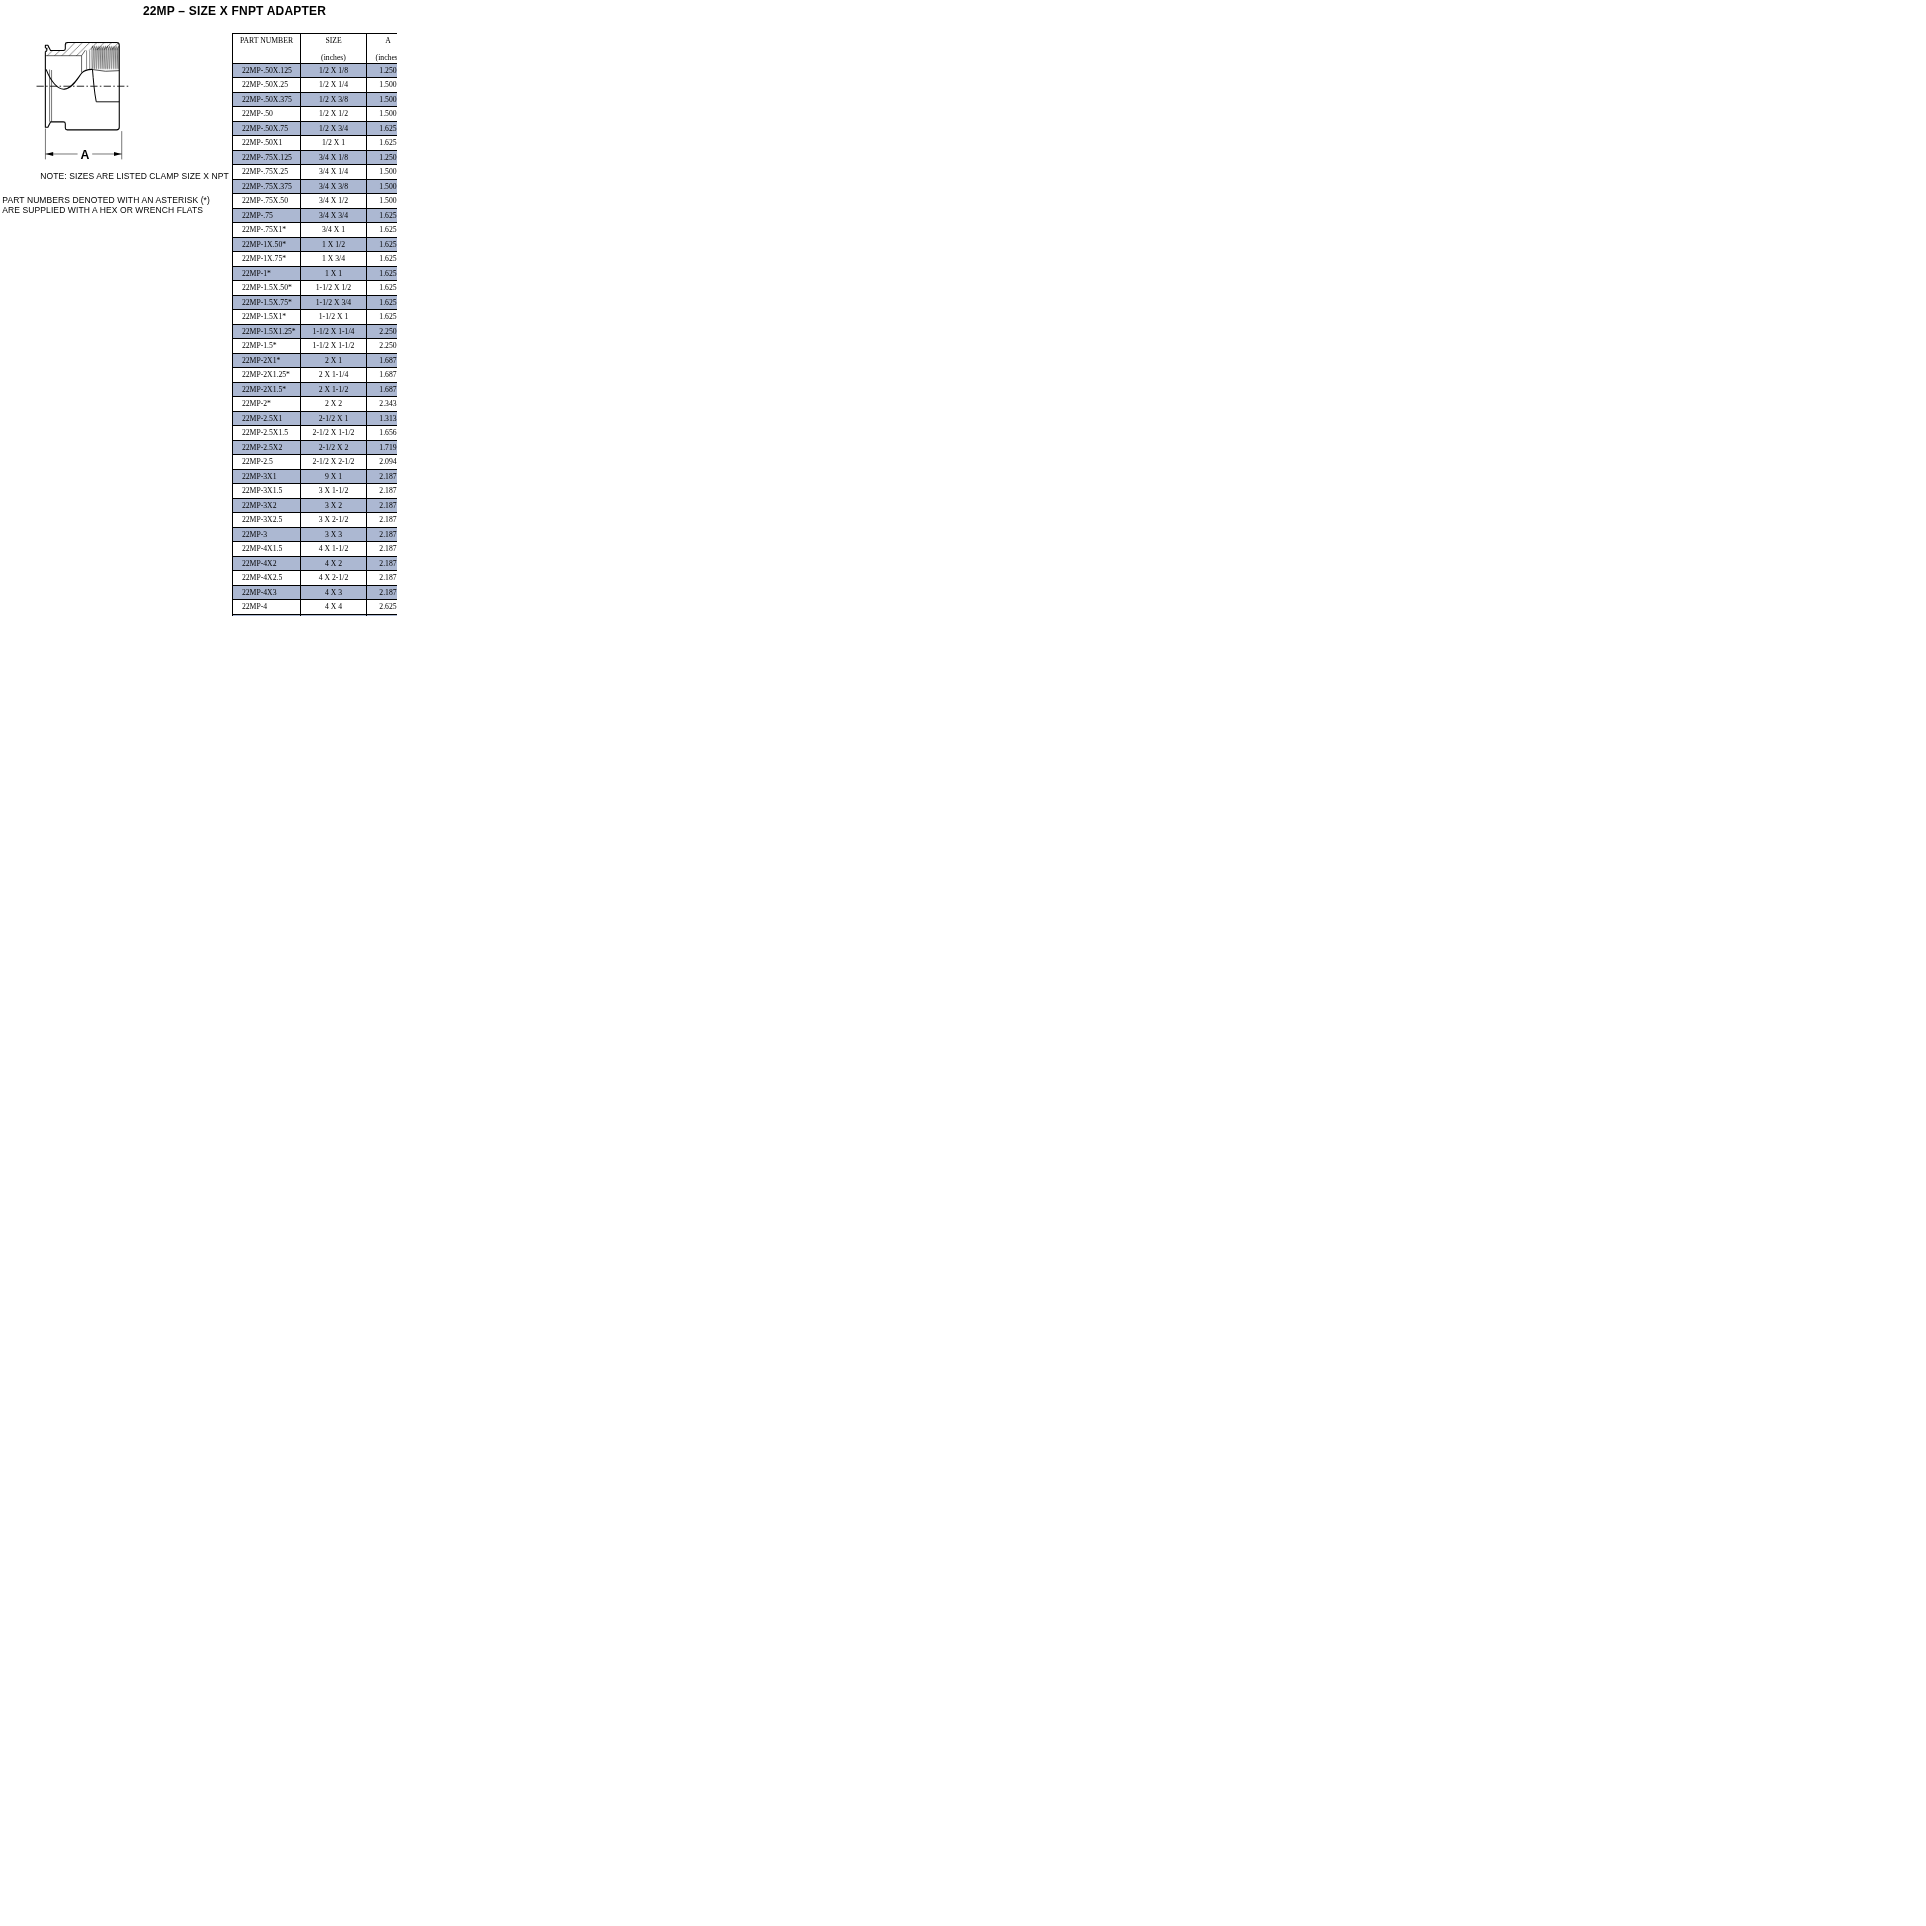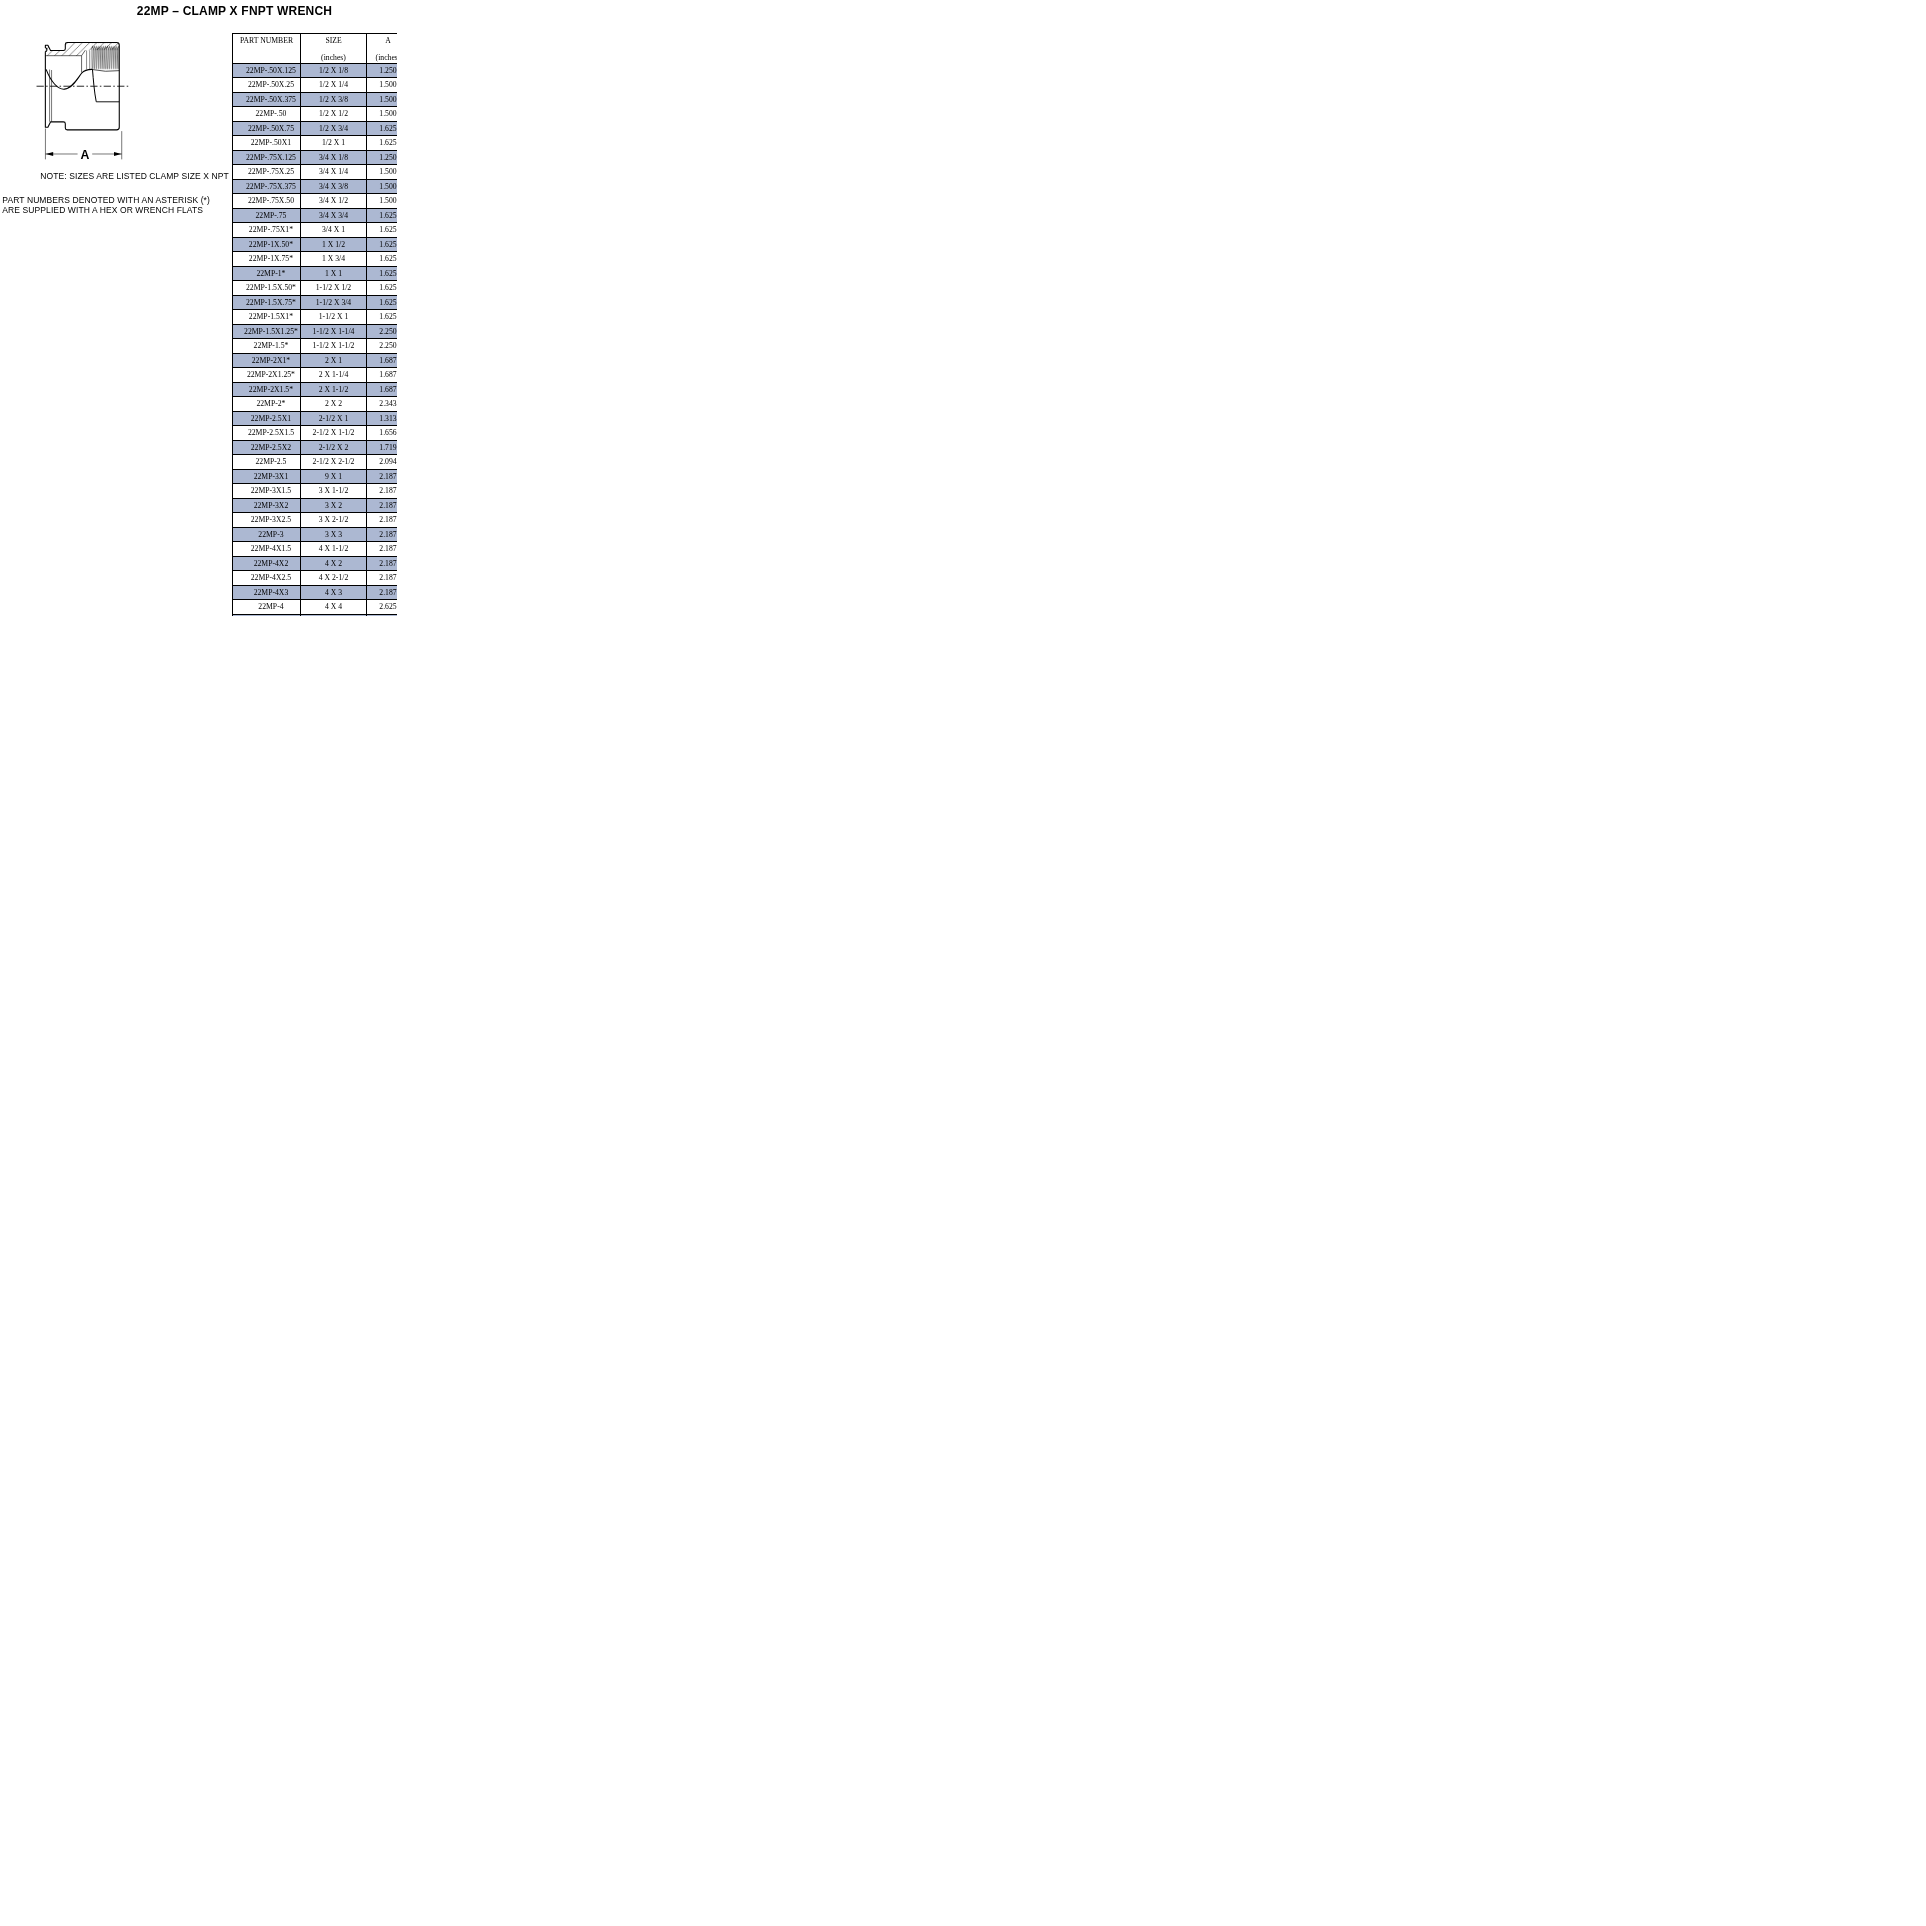"22MP – CLAMP X FNPT" div.page-title { text: CLAMP X FNPT WRENCH -> SIZE X FNPT ADAPTER }
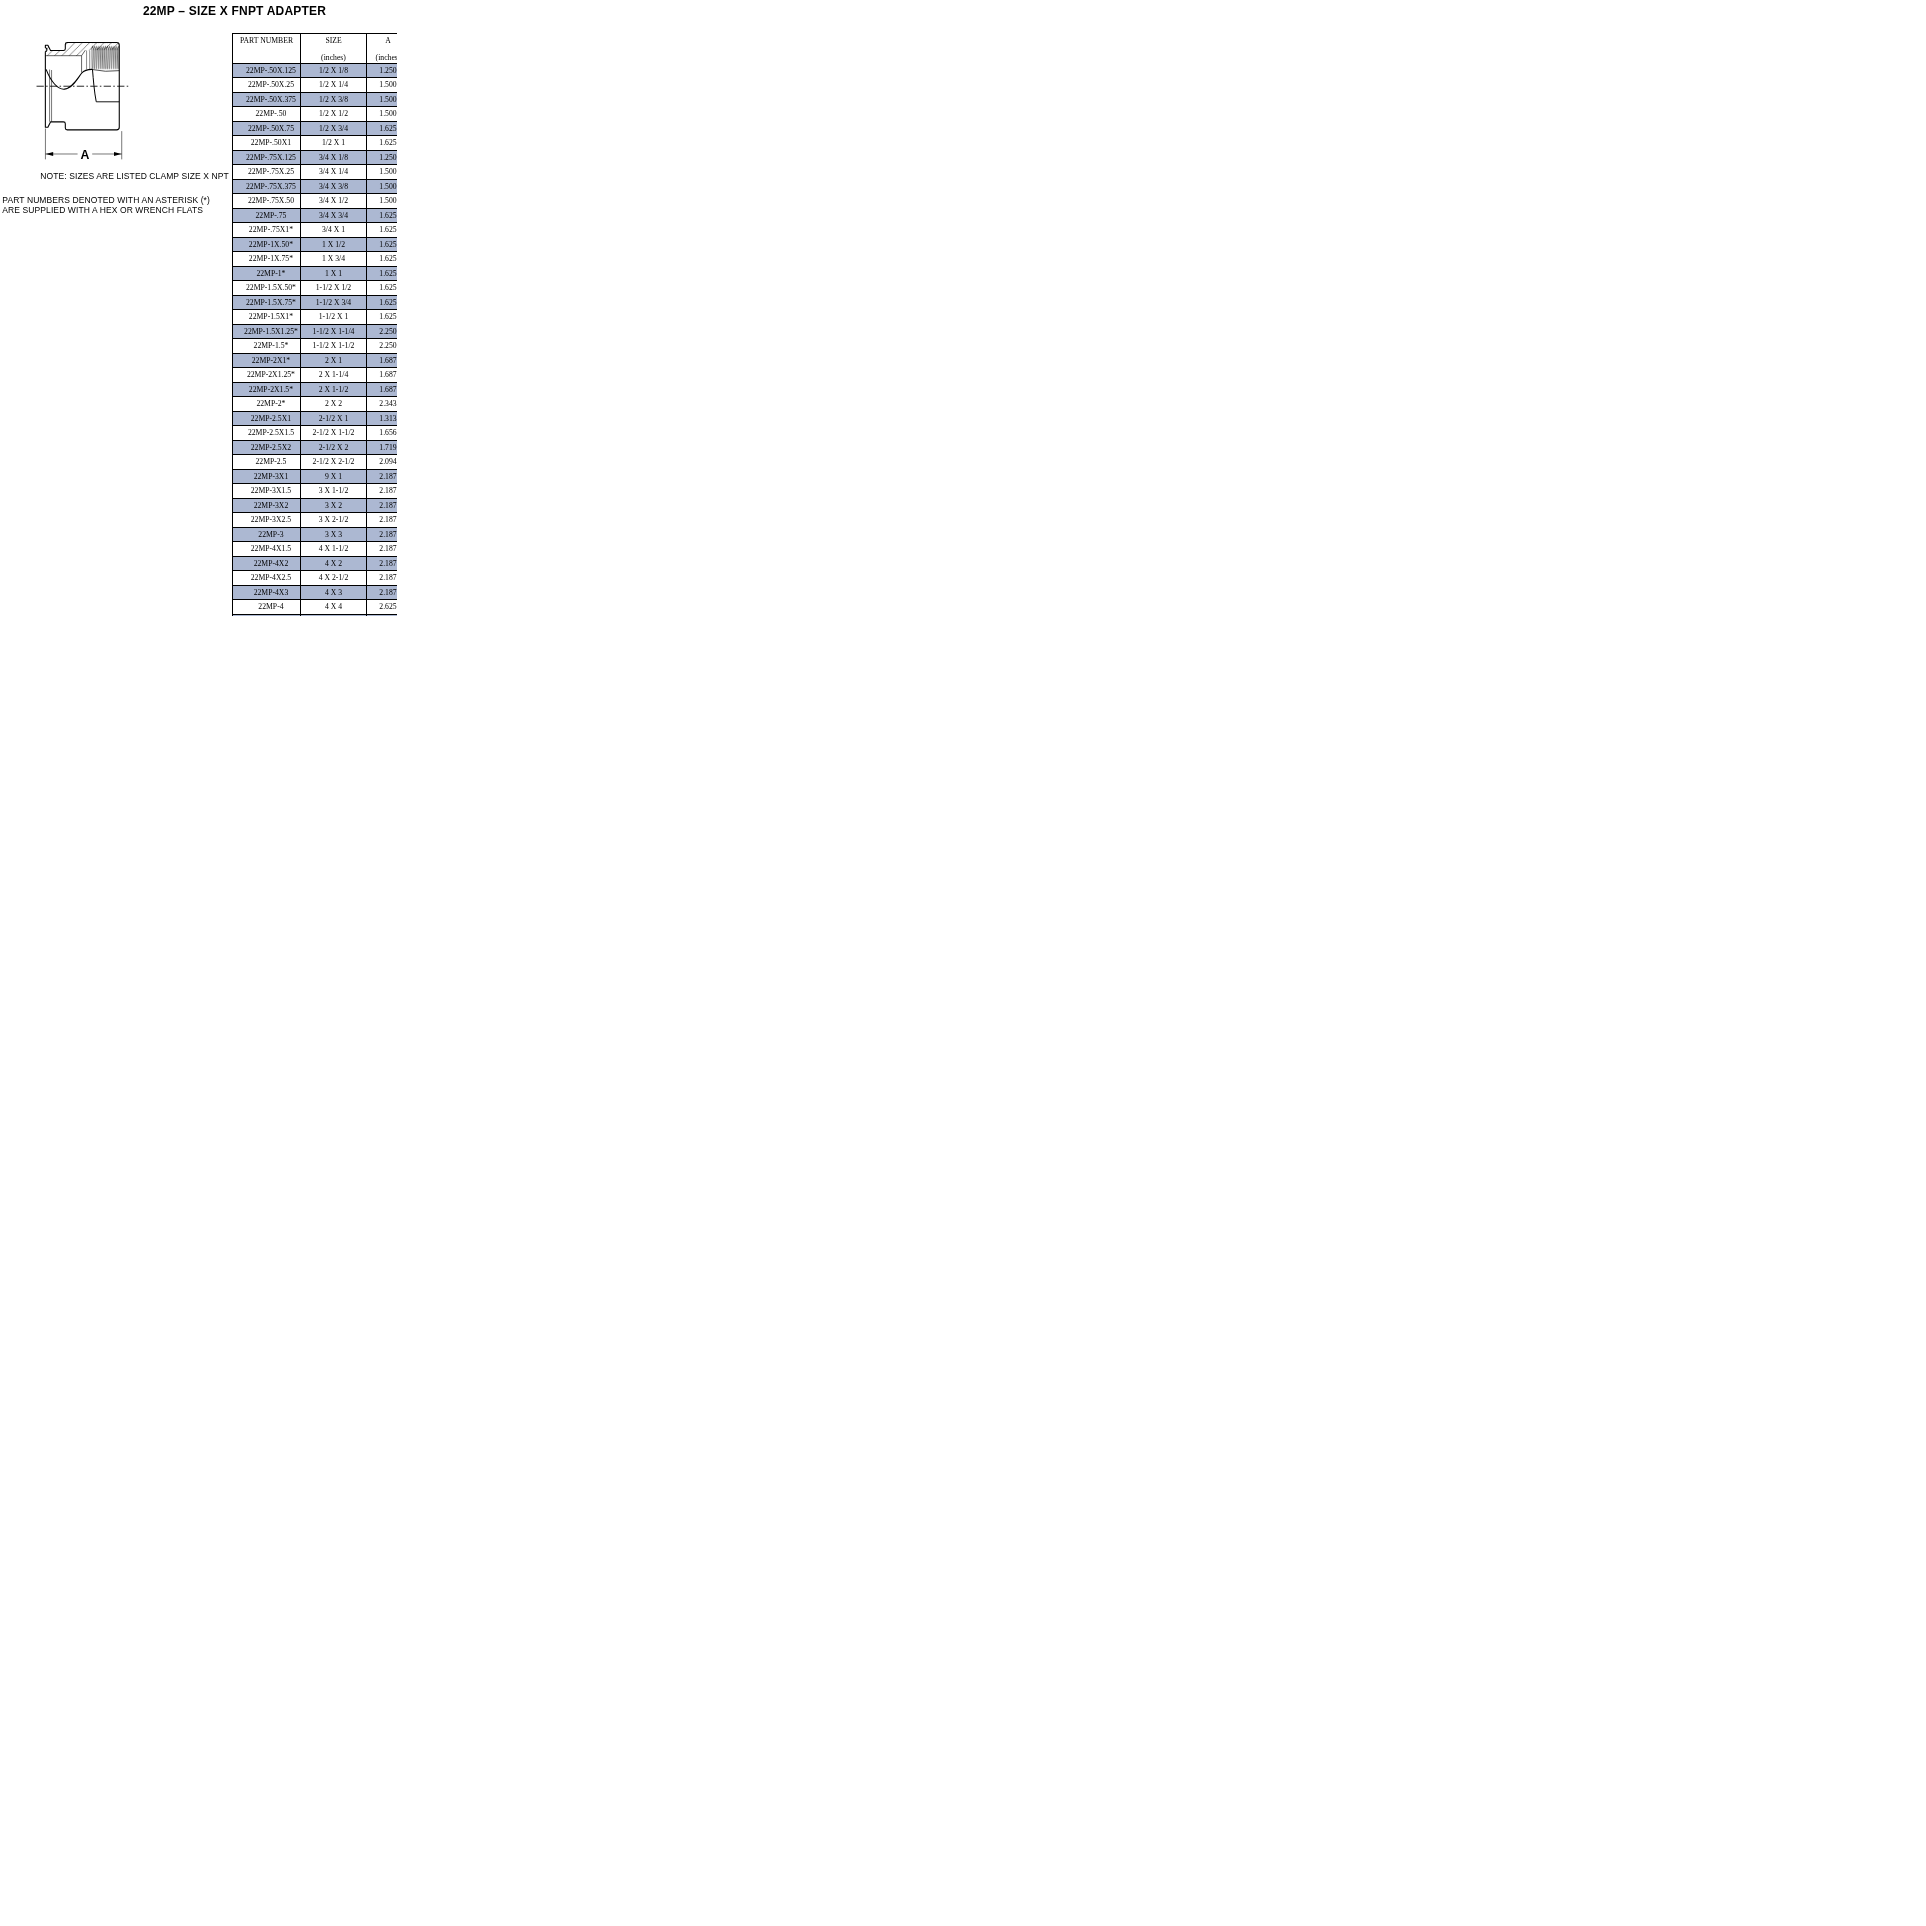"22MP-.50X.125" table.parts td.c-part { text-align: center -> left }
